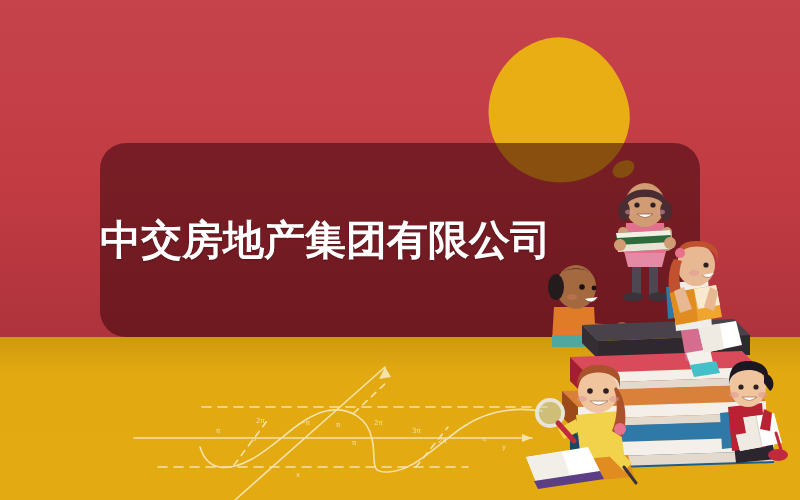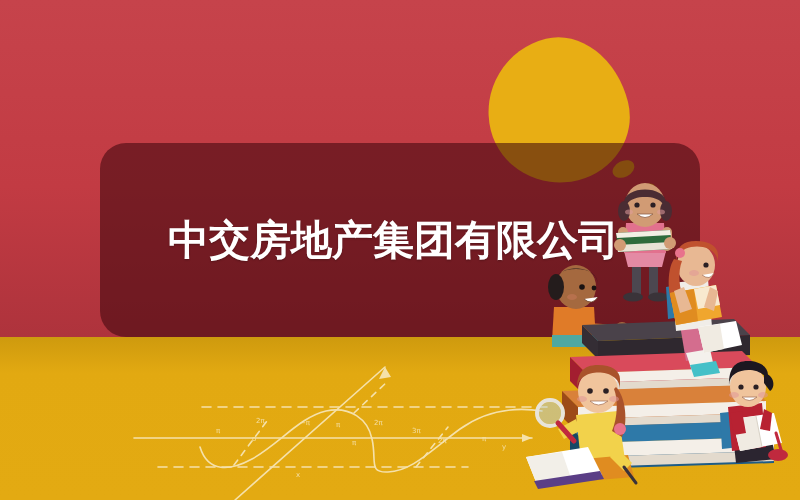"中交房地产集团有限公司" .headline { padding-left: 68px -> none }
